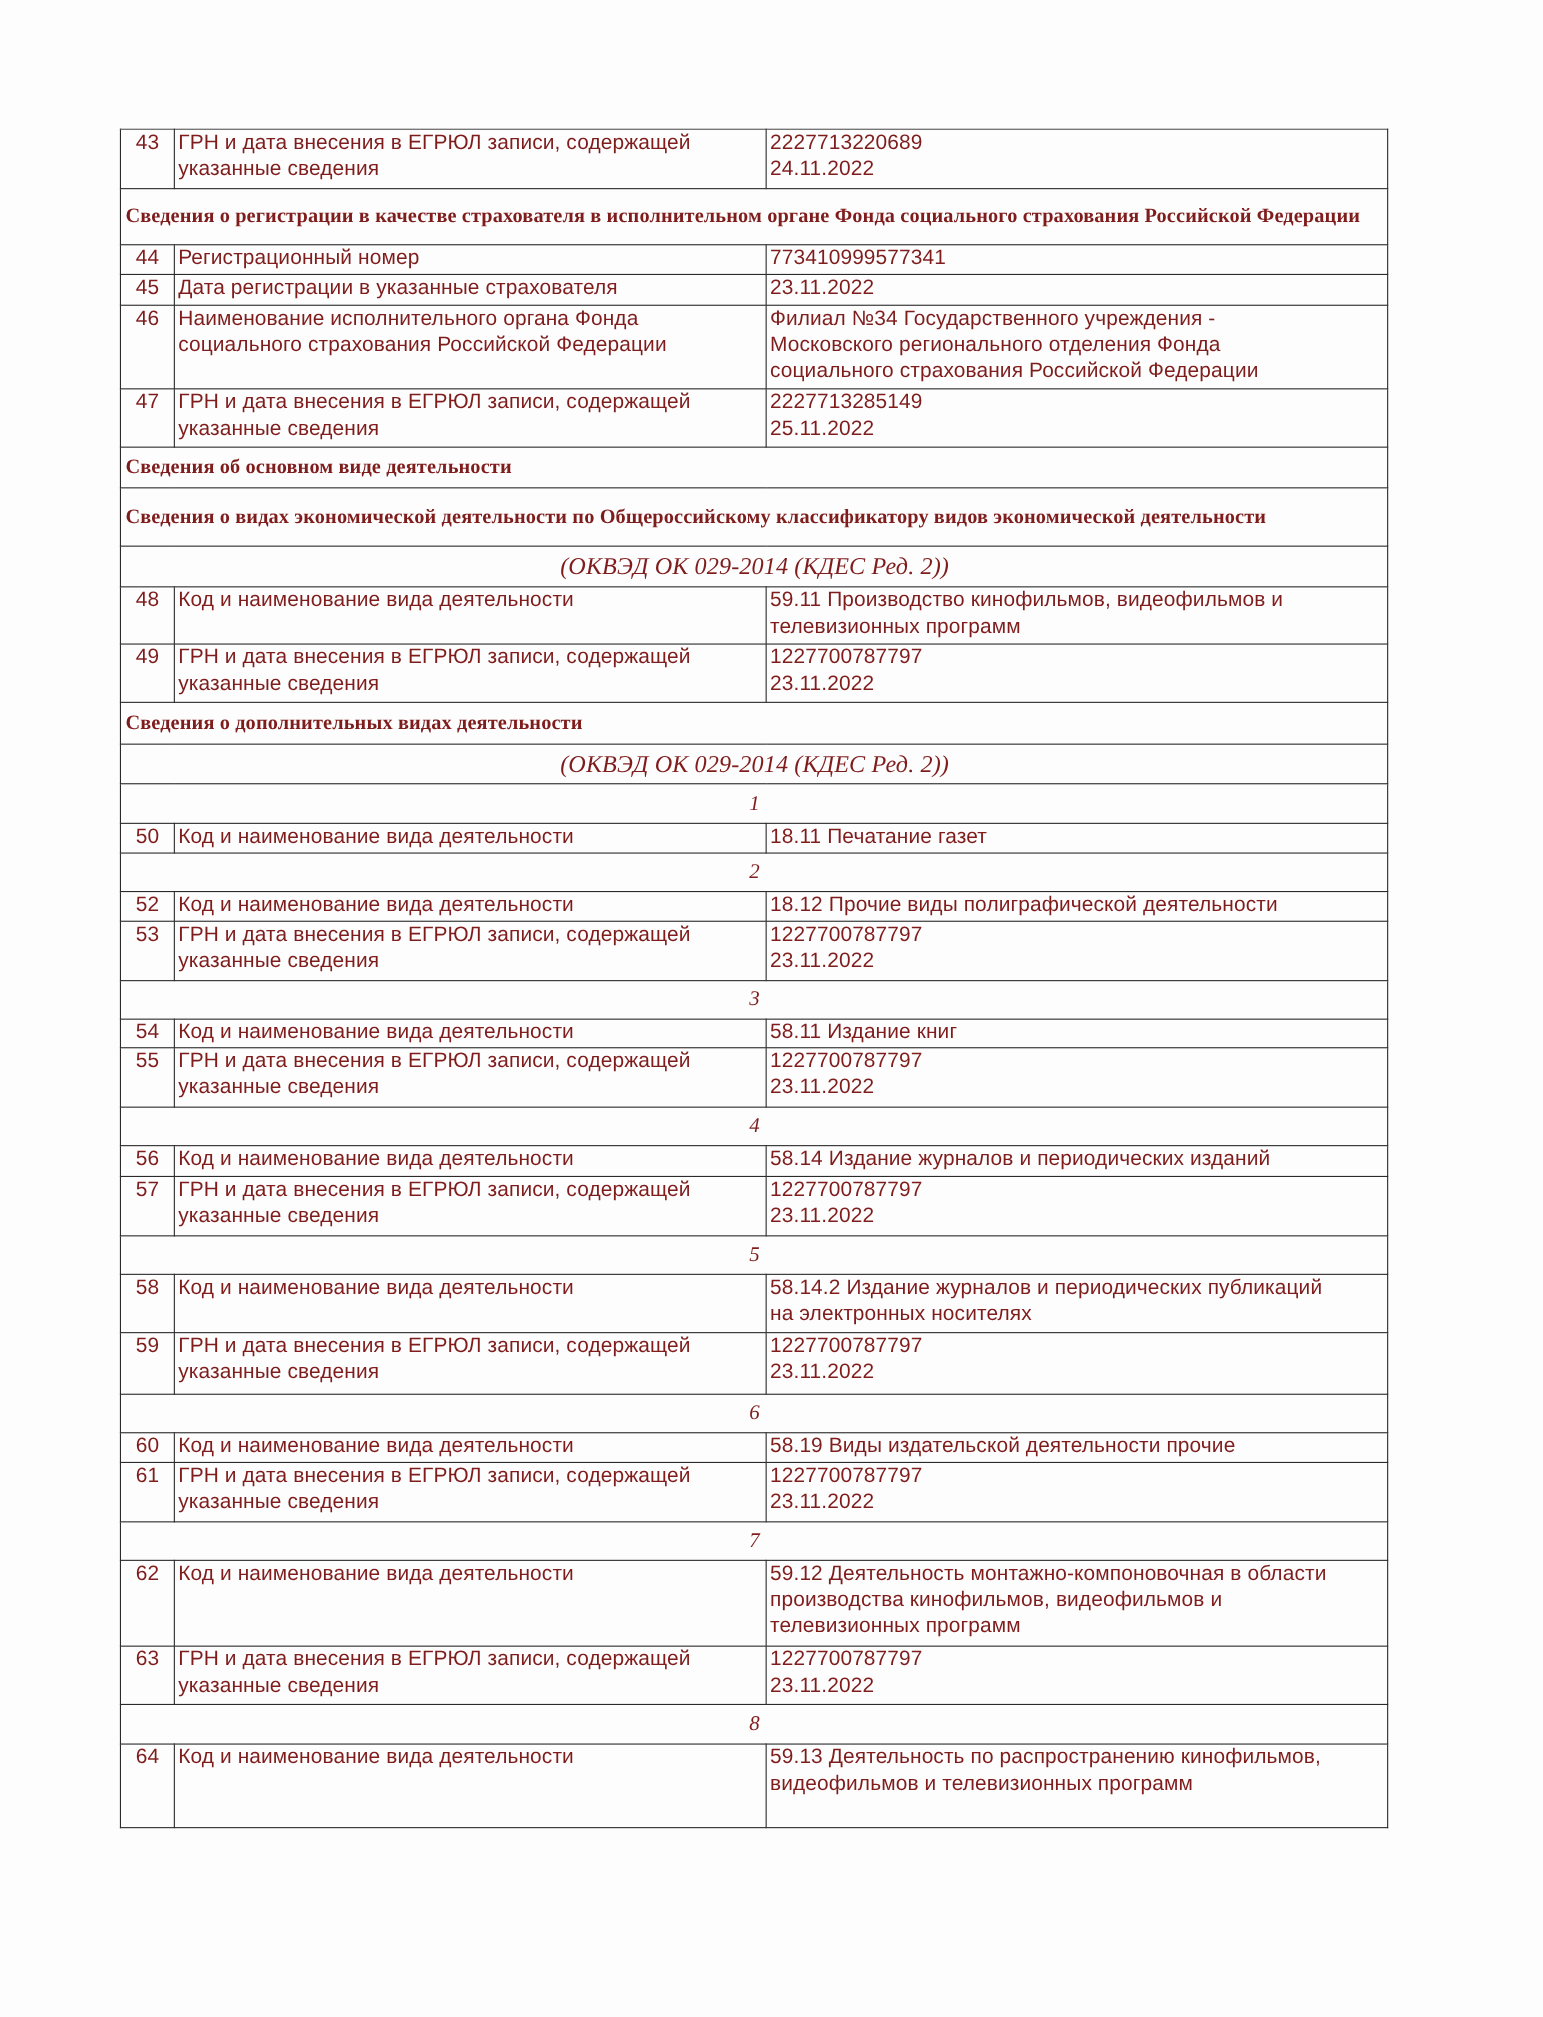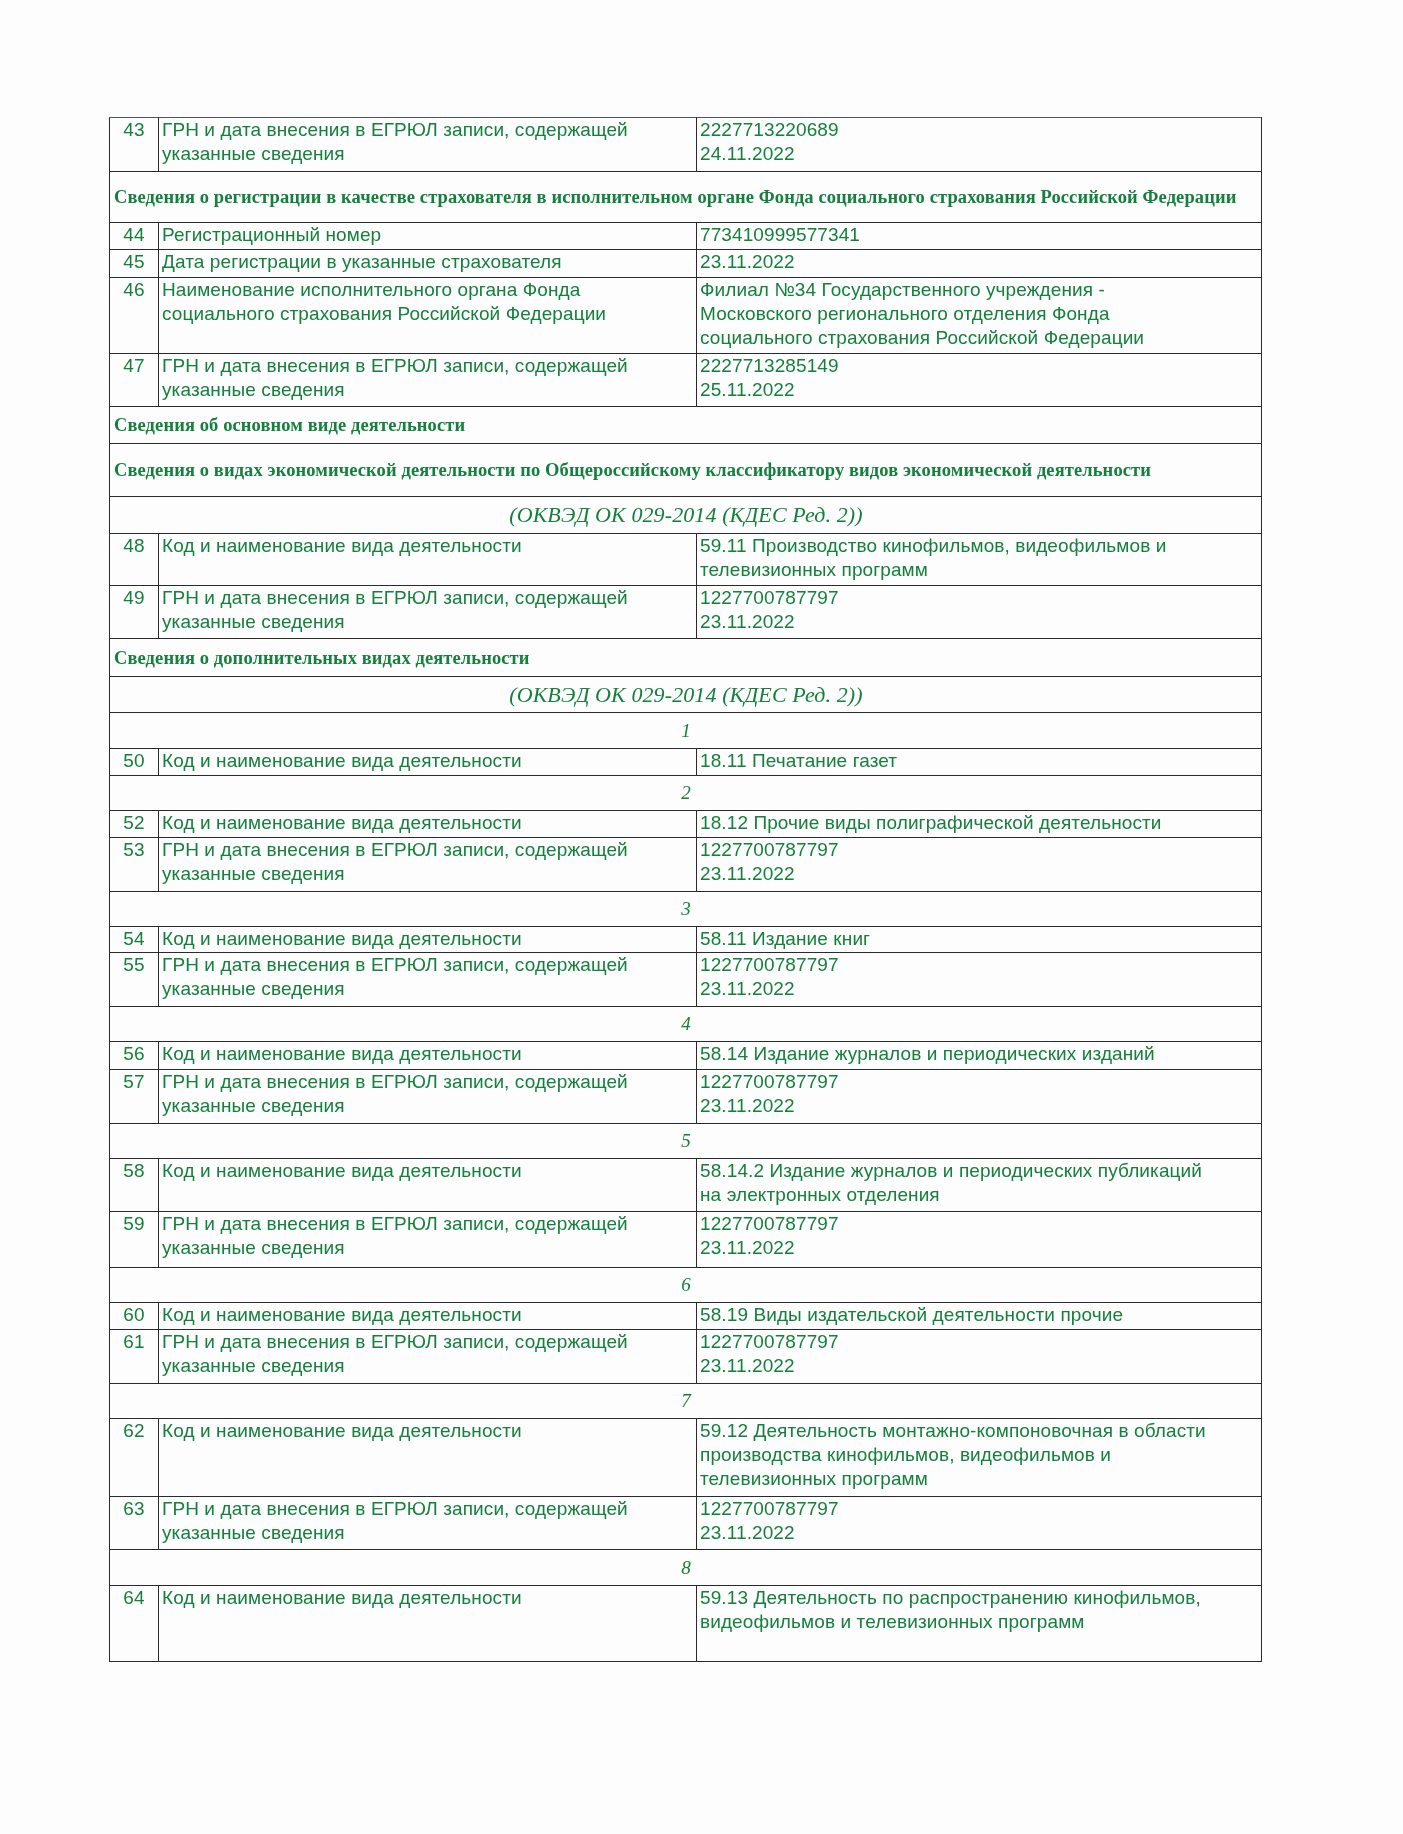"43" table.reg { color: #15803d -> #7f1d1d }
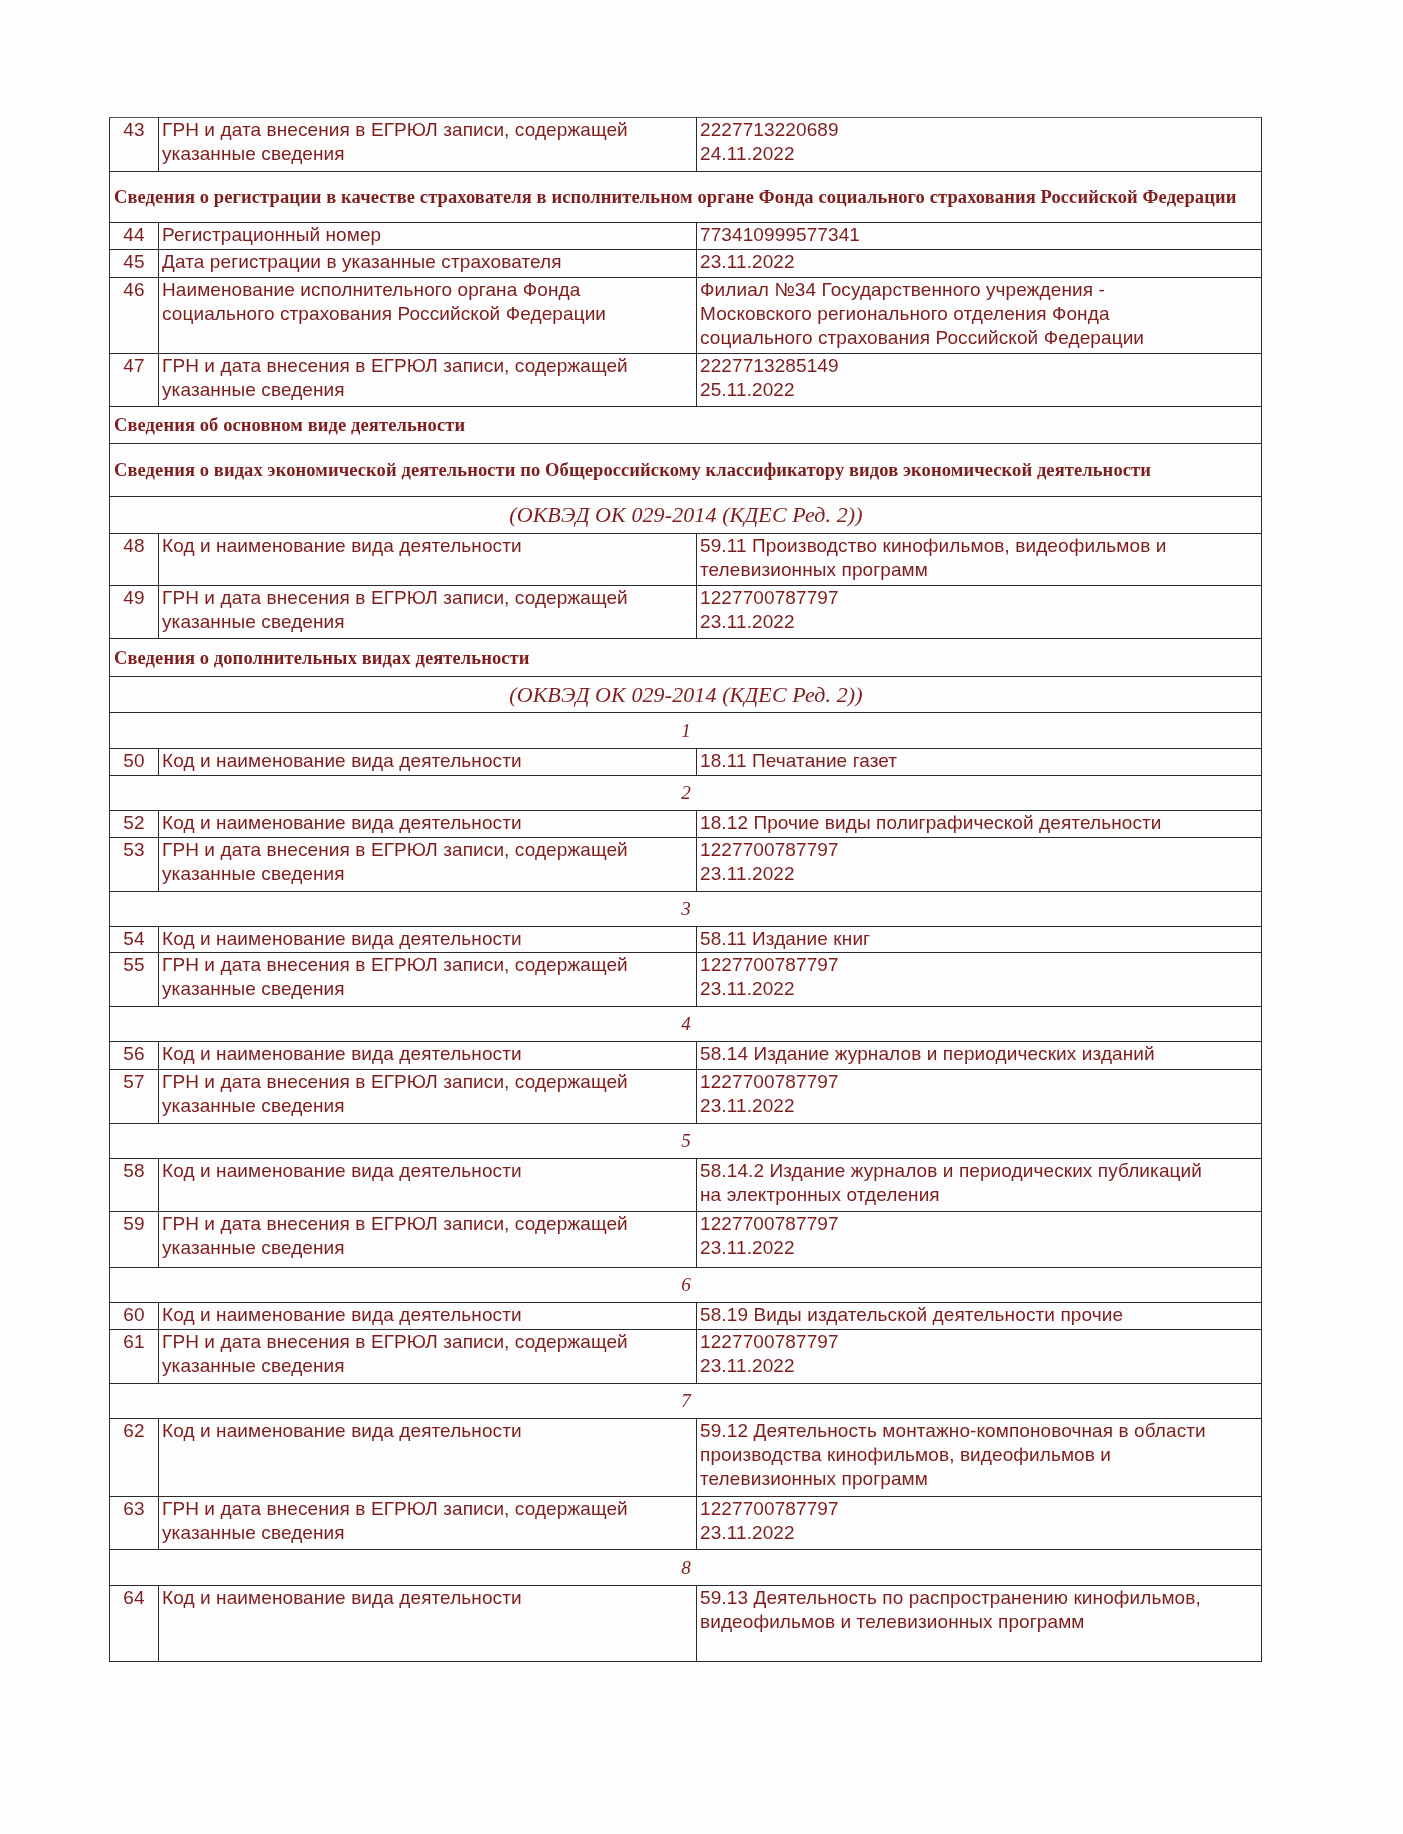"на электронных отделения" span.ln { text: отделения -> носителях }
